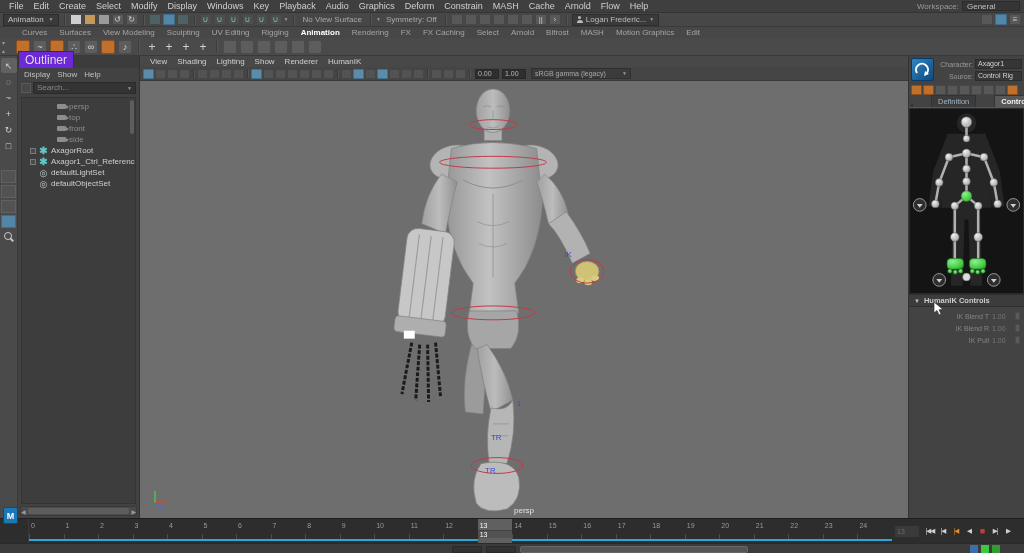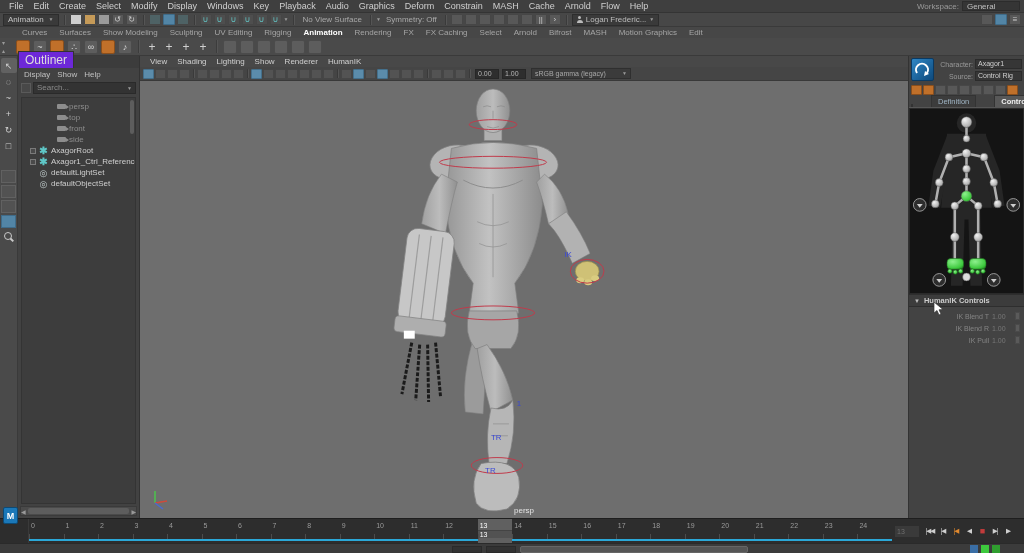"Show Modeling" span.shelf-tab { text: Show -> View }
